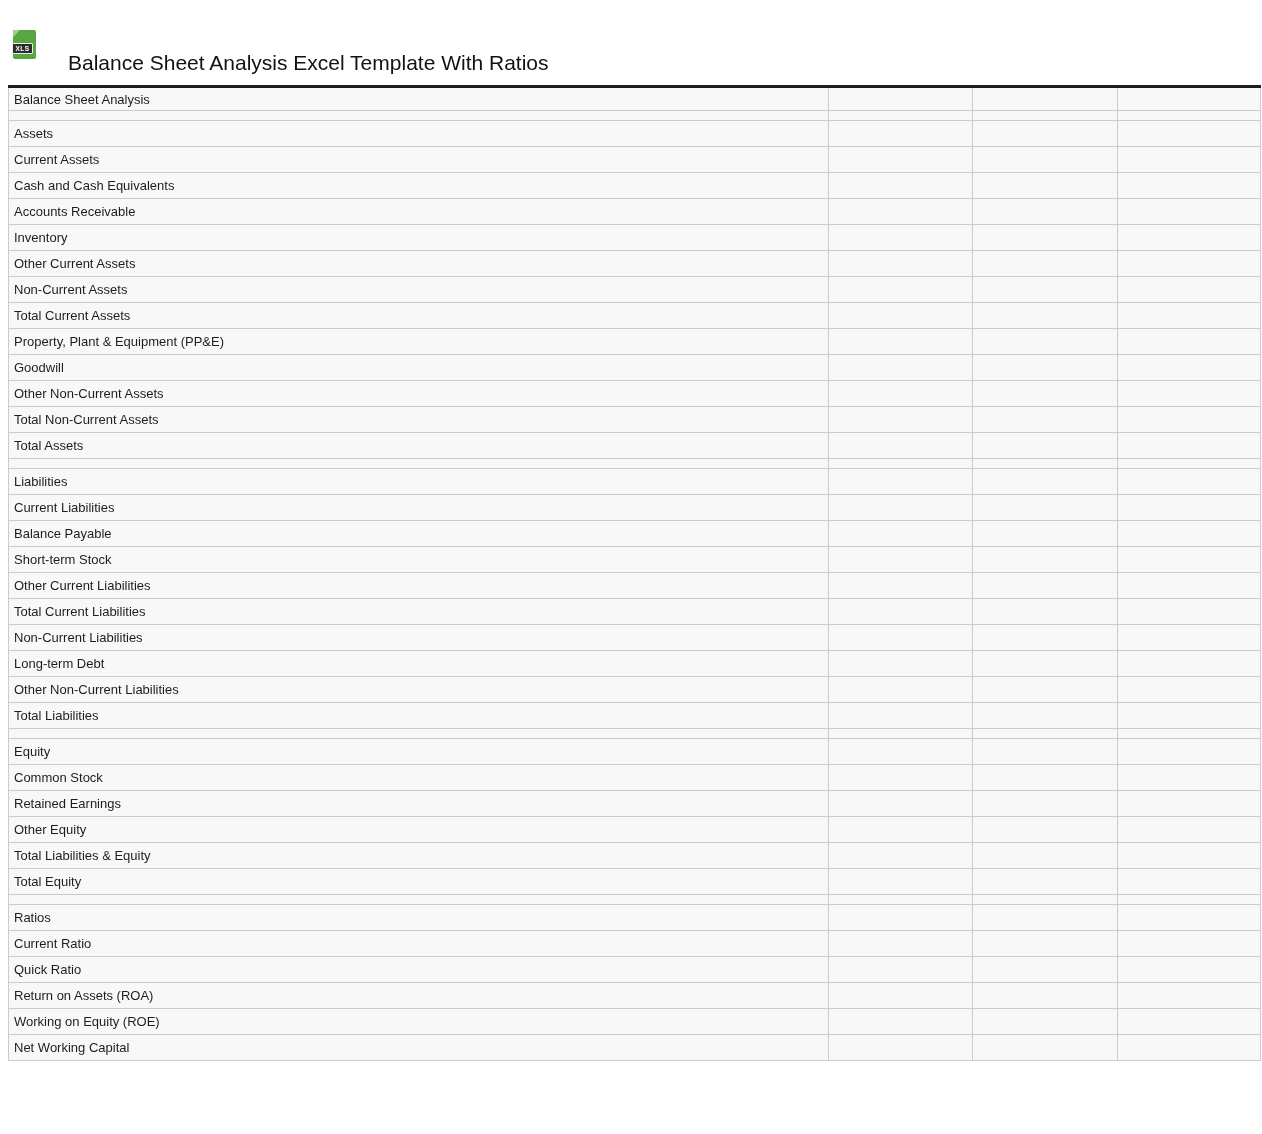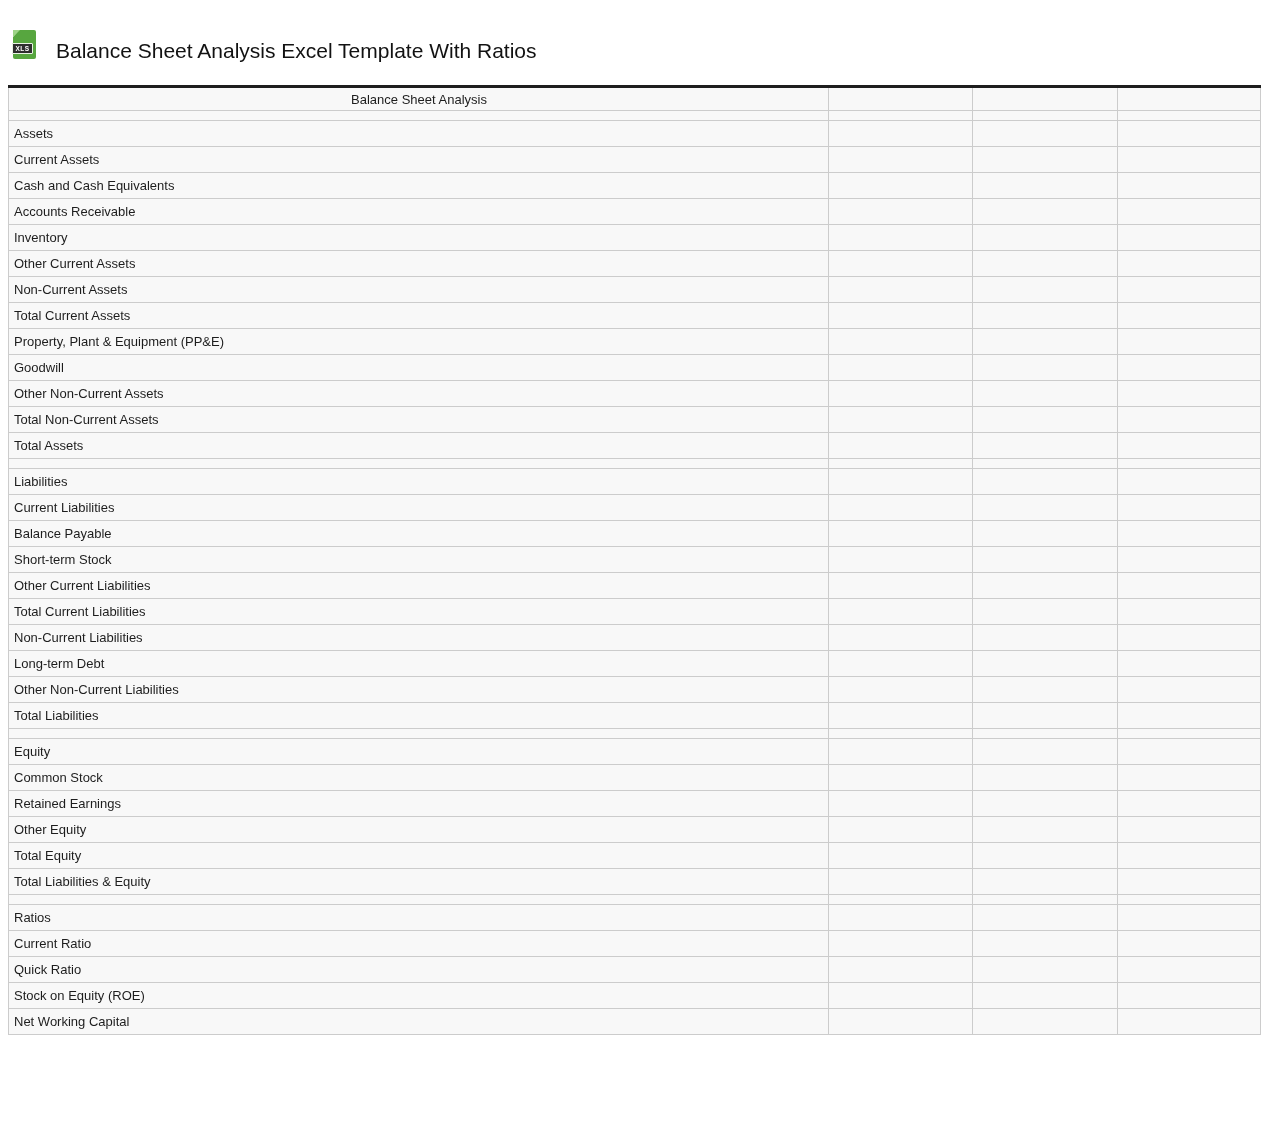"Balance Sheet Analysis Excel Template" .page-title { margin: 4px -> 16px }
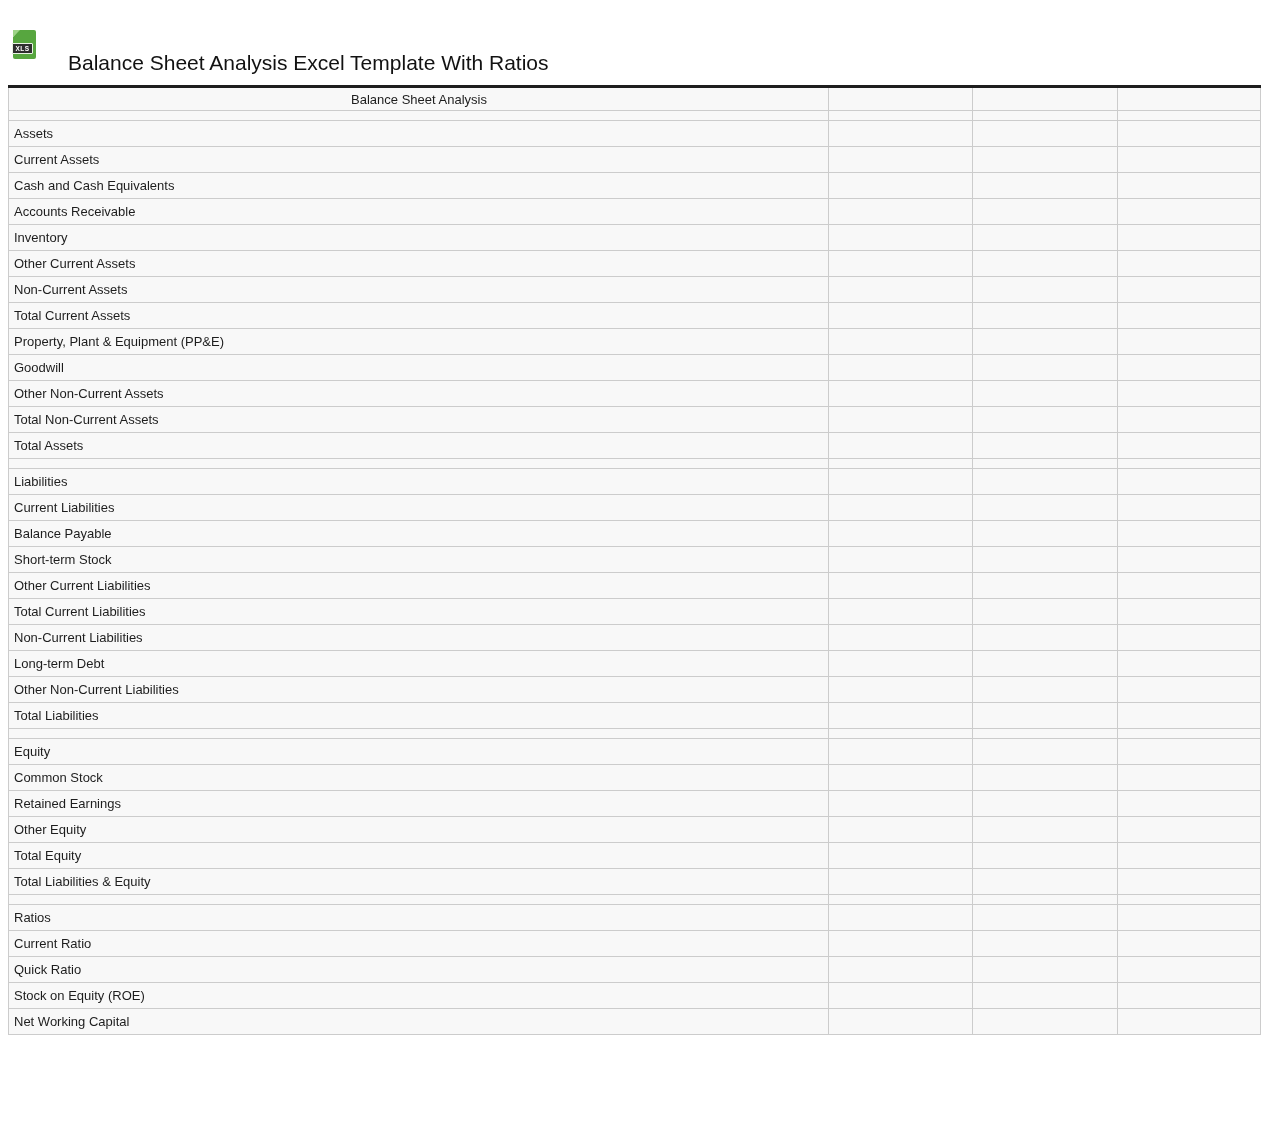"Balance Sheet Analysis" table.balance-sheet tr:first-child td { text-align: center -> none }
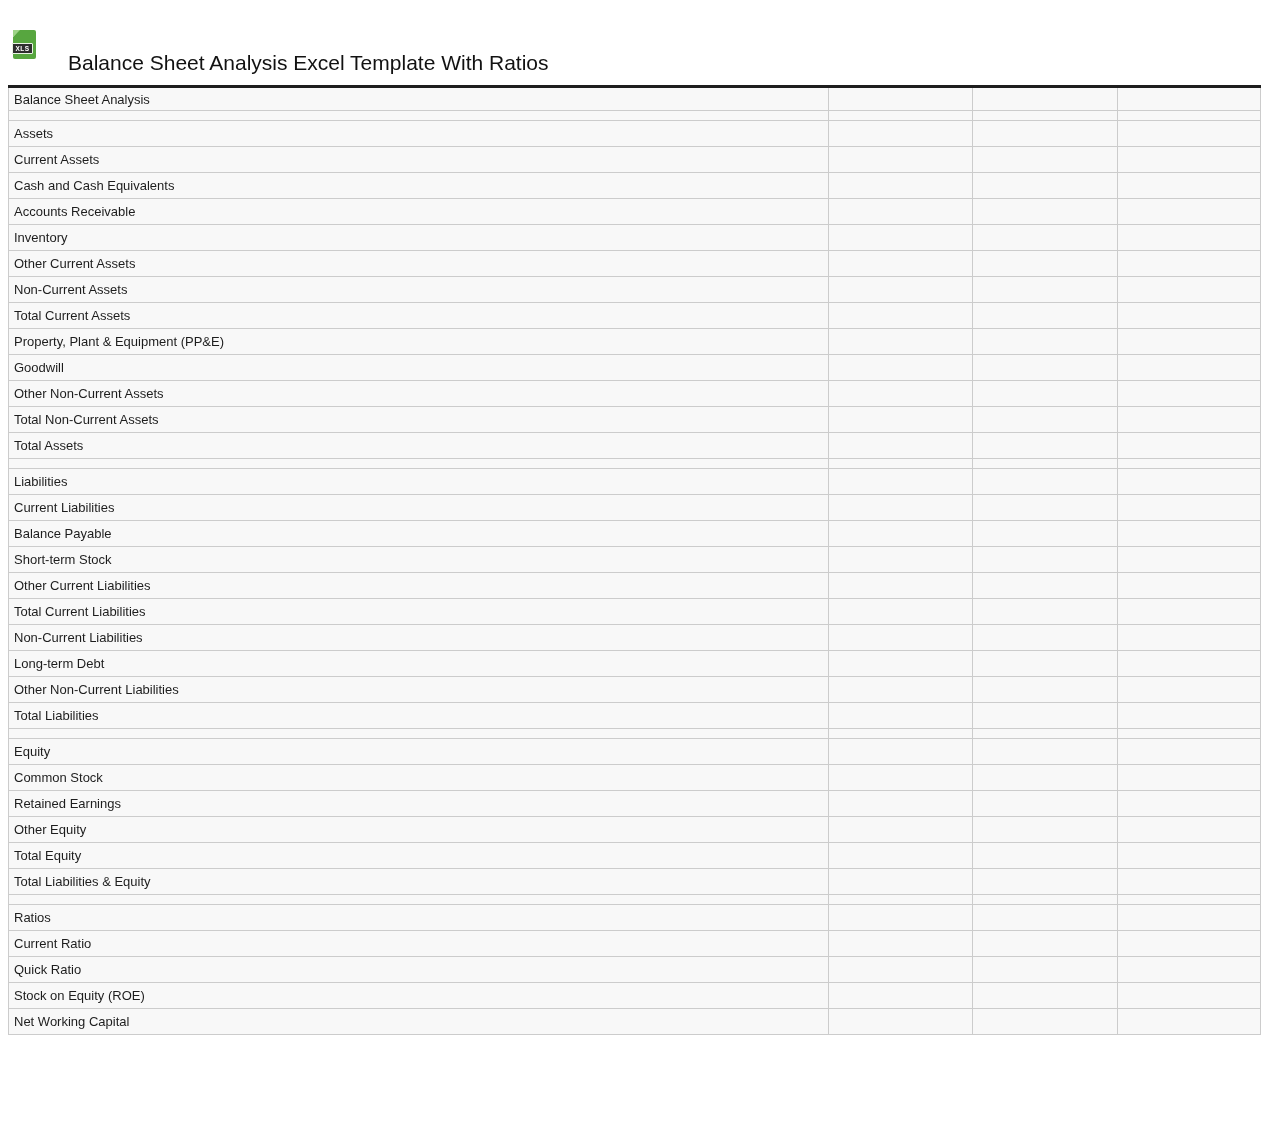"Total Equity" tr { order: before "Total Liabilities & Equity" -> after "Total Liabilities & Equity" }
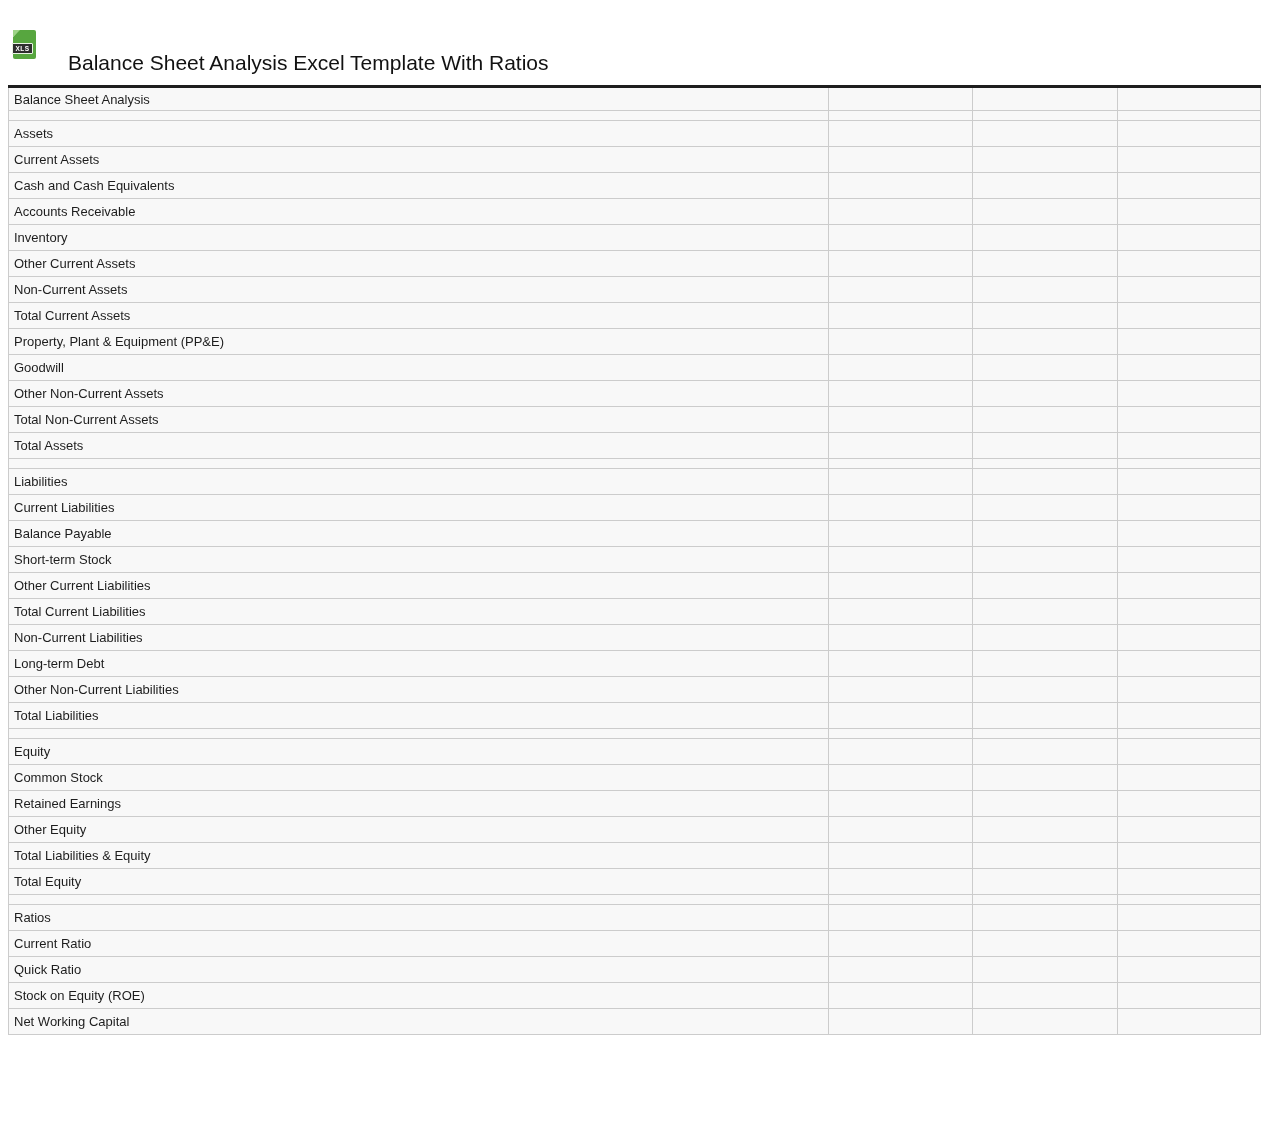"Return on Assets (ROA)" tr { html: none -> <tr> <td>Return on Assets (ROA)</td> <td></td> <td></td> <td></td> </tr> }
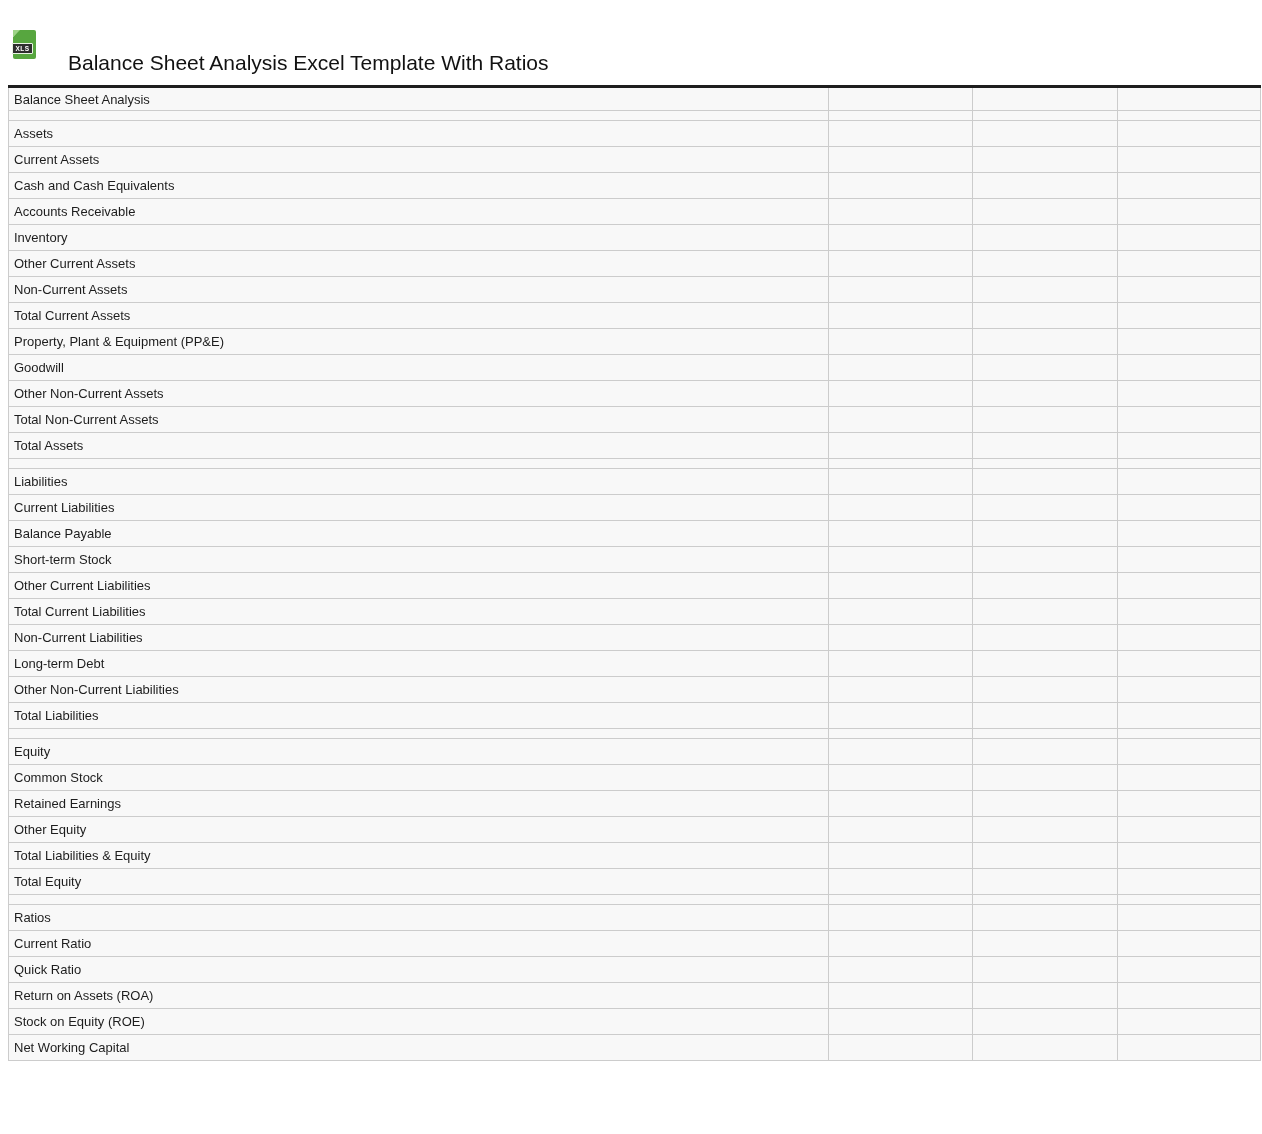"Stock on Equity (ROE)" td { text: Stock -> Working }
